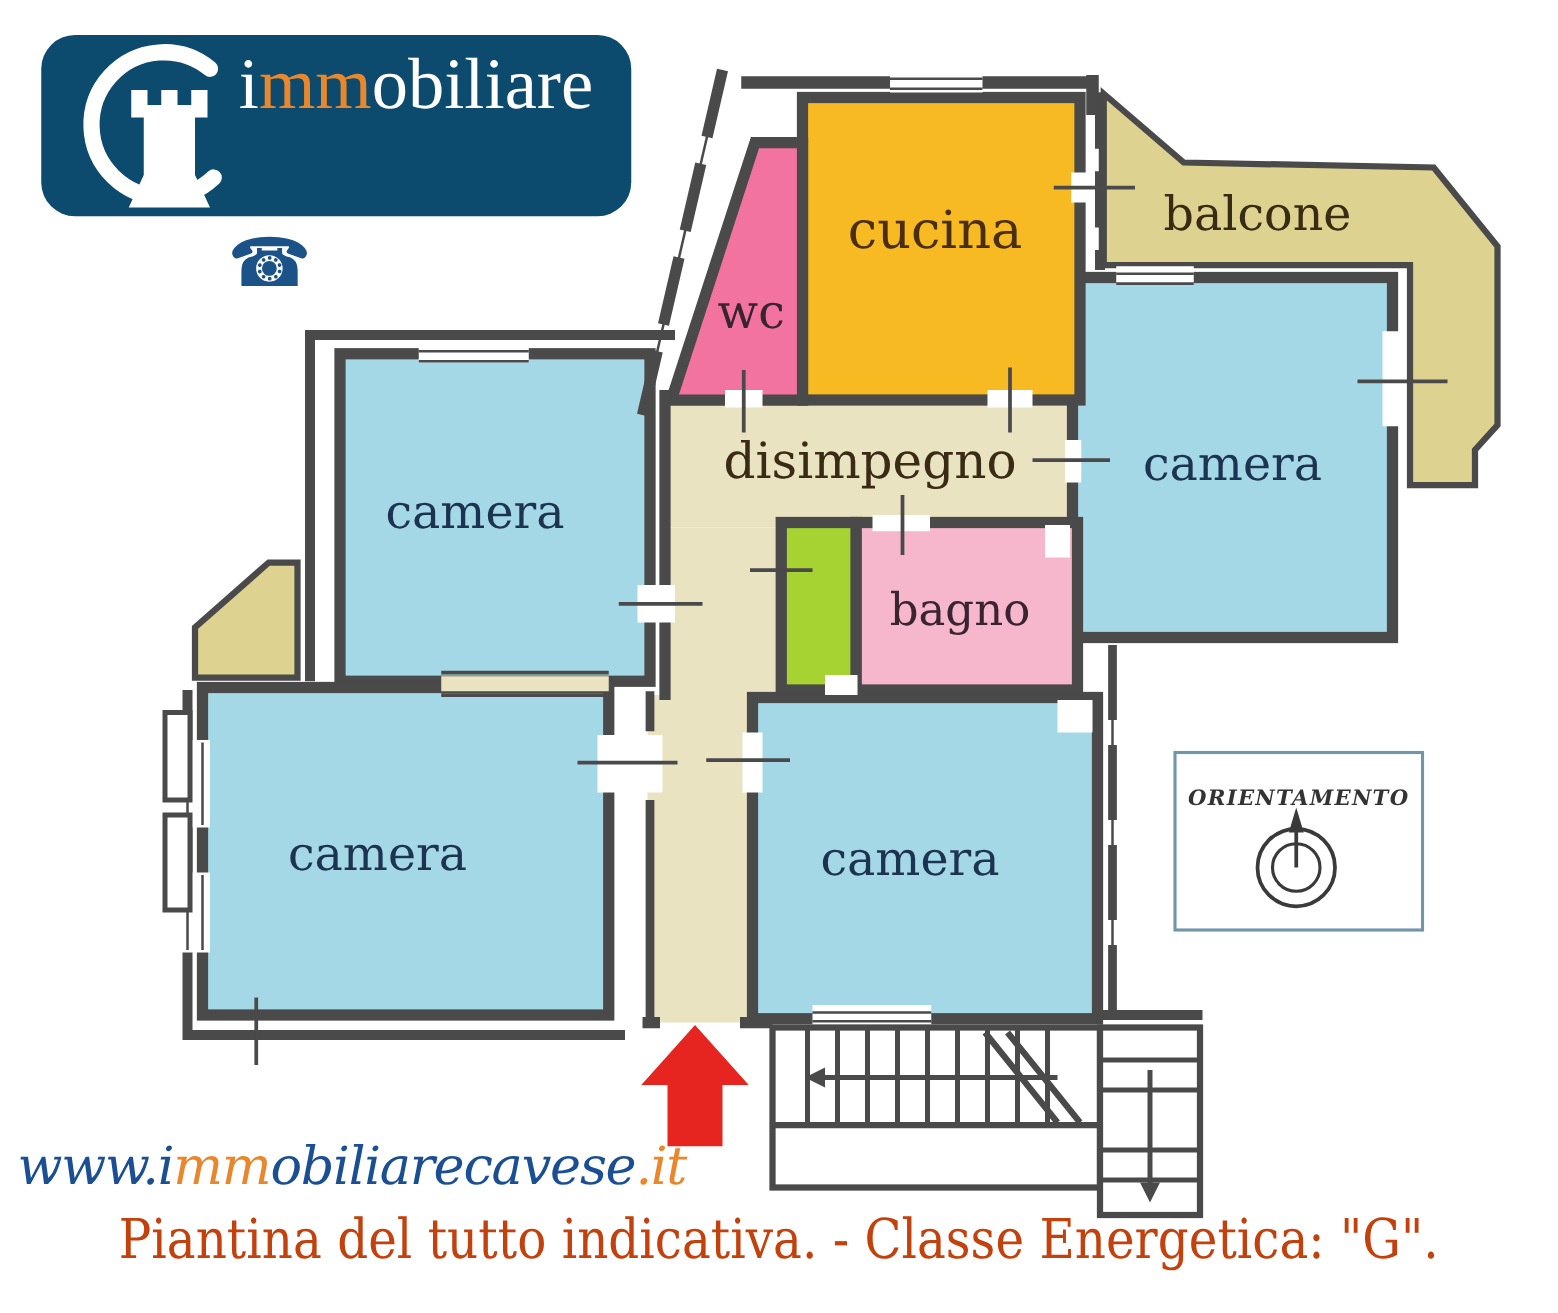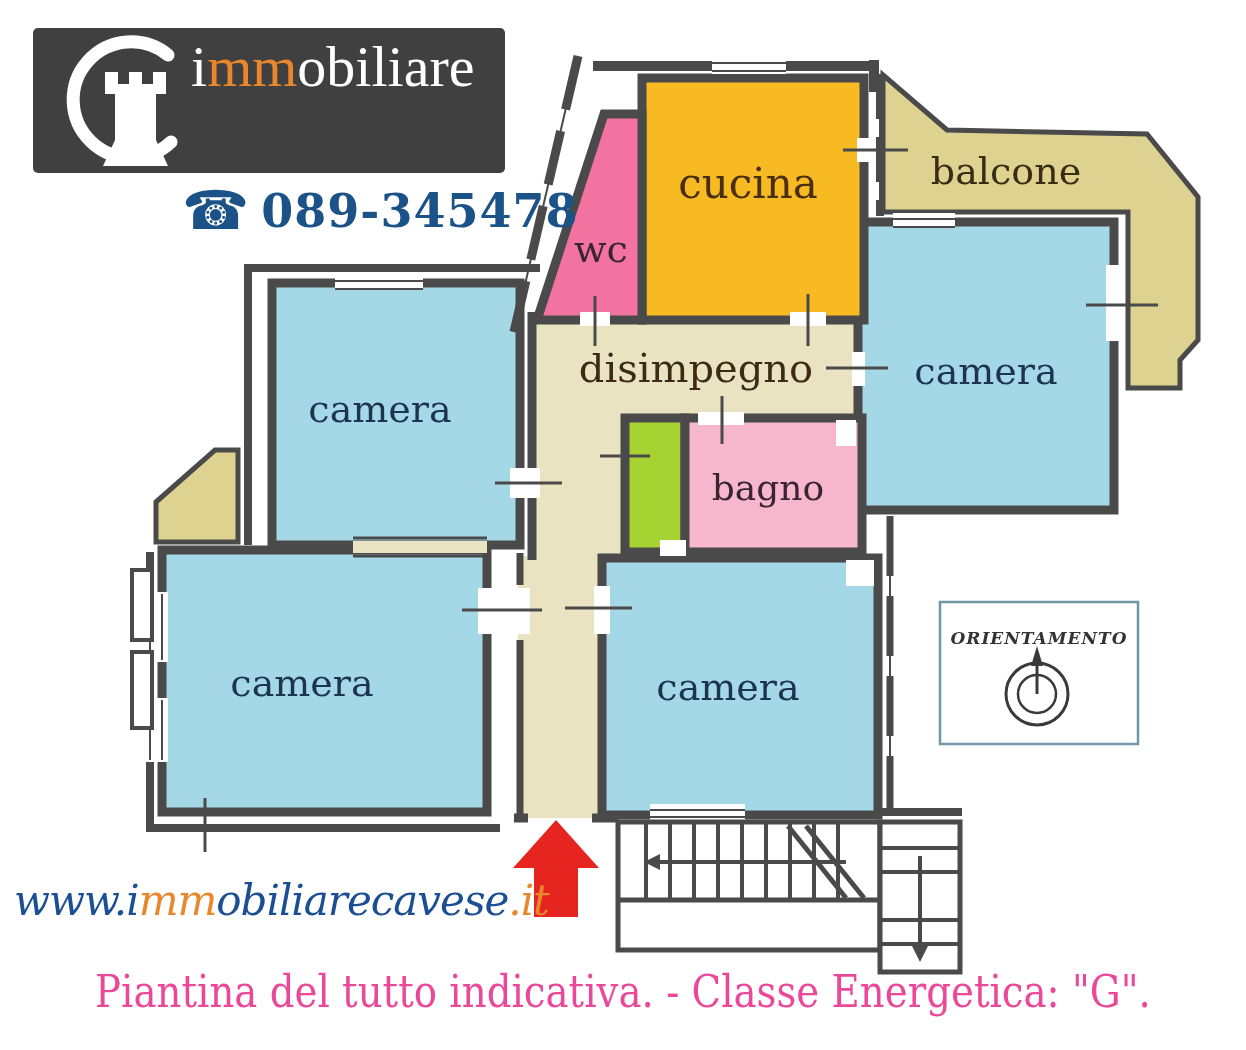"immobiliare" .logo { background: #404040 -> #0c4a6e; border-radius: 5px -> 27px }
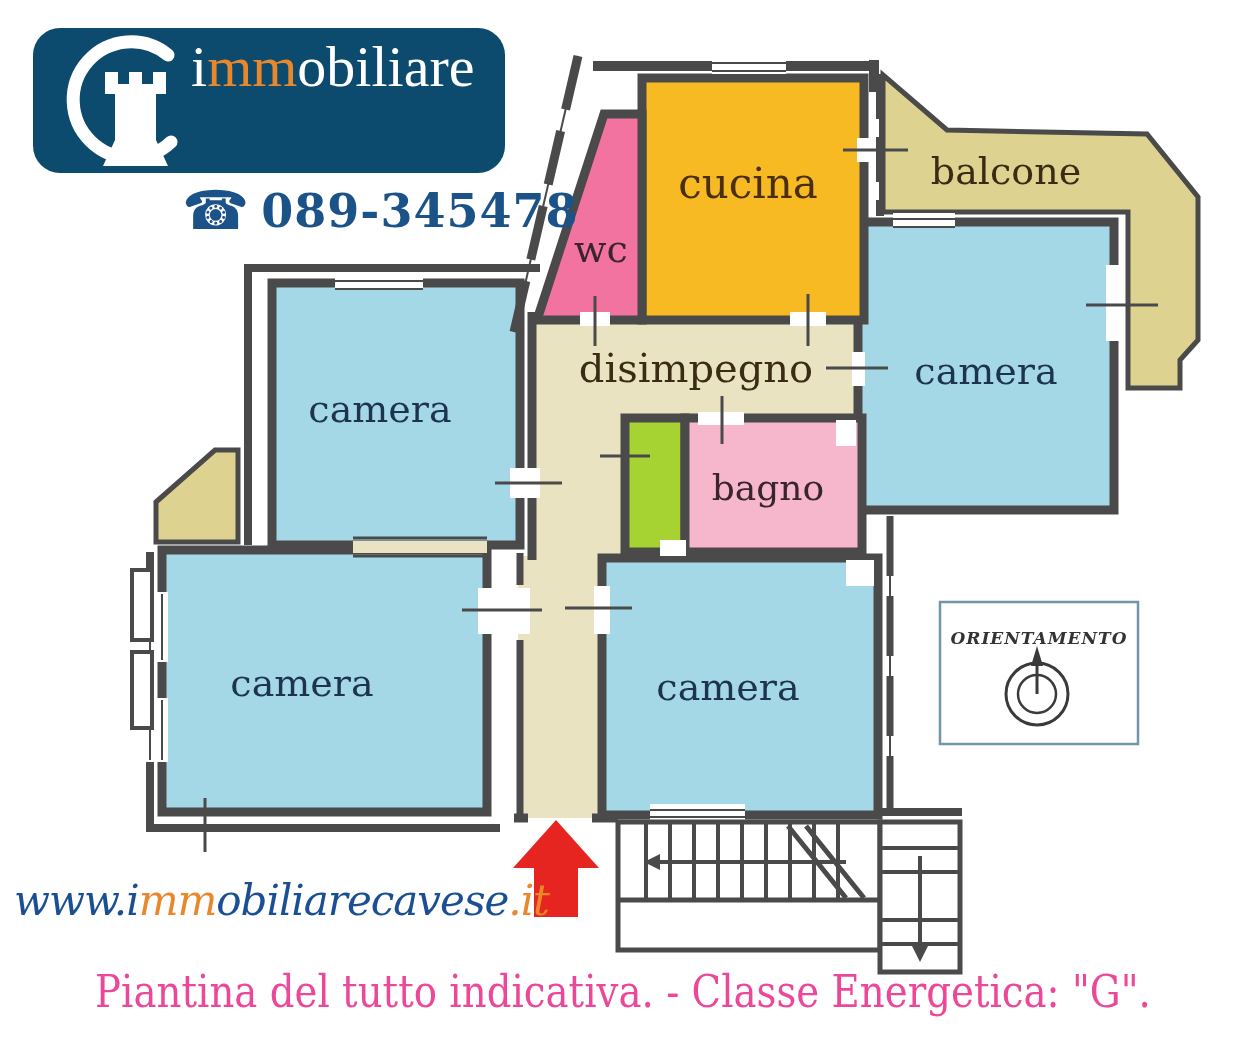"089-345478" span.phone-number { html: <span>089-345478</span> -> none }
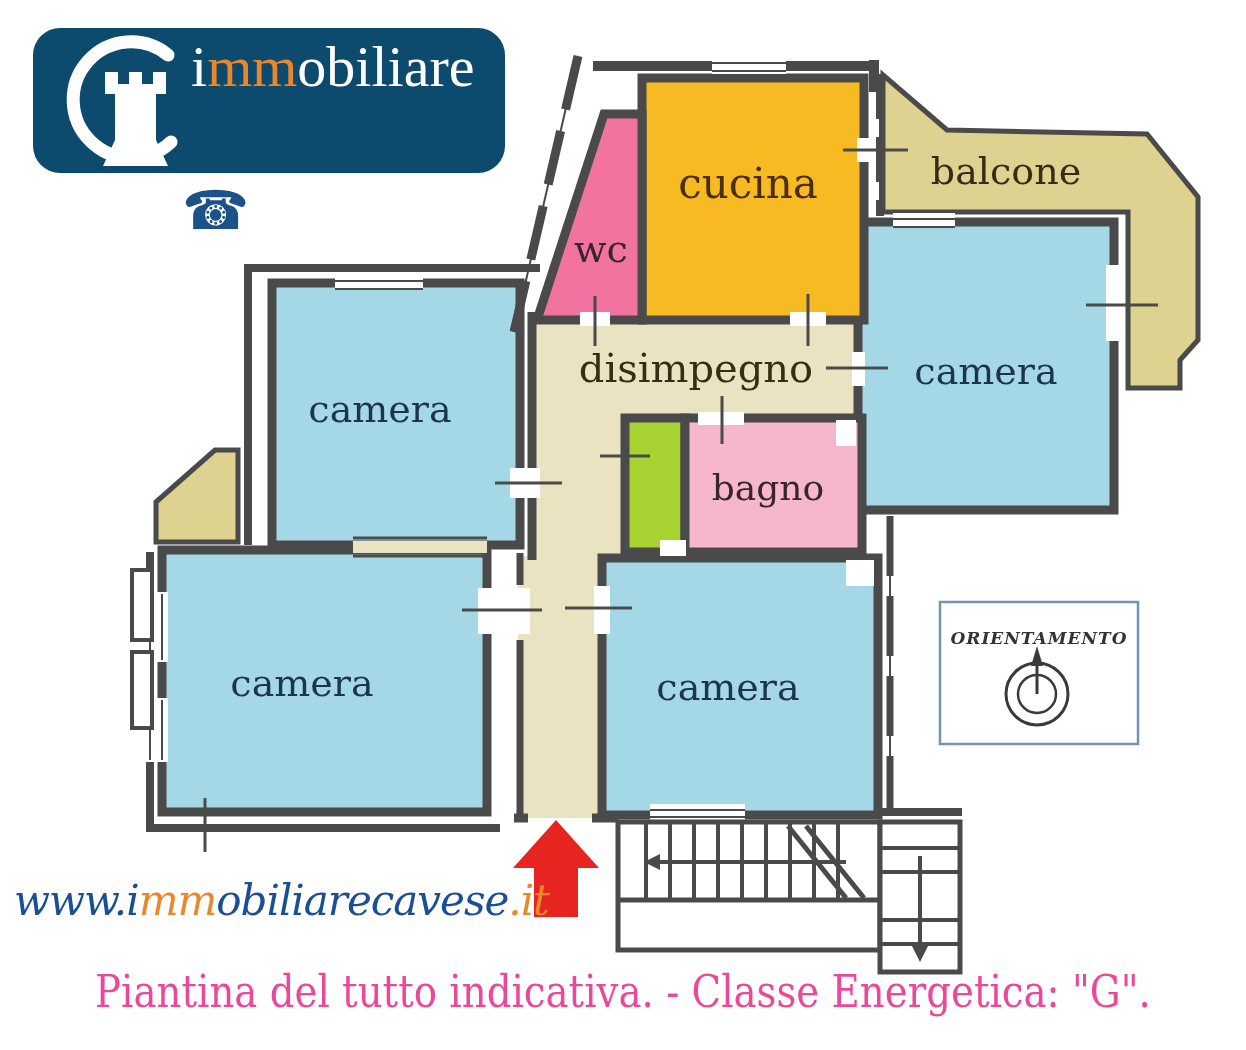"www.immobiliarecavese.it" .website { top: 876px -> 908px }
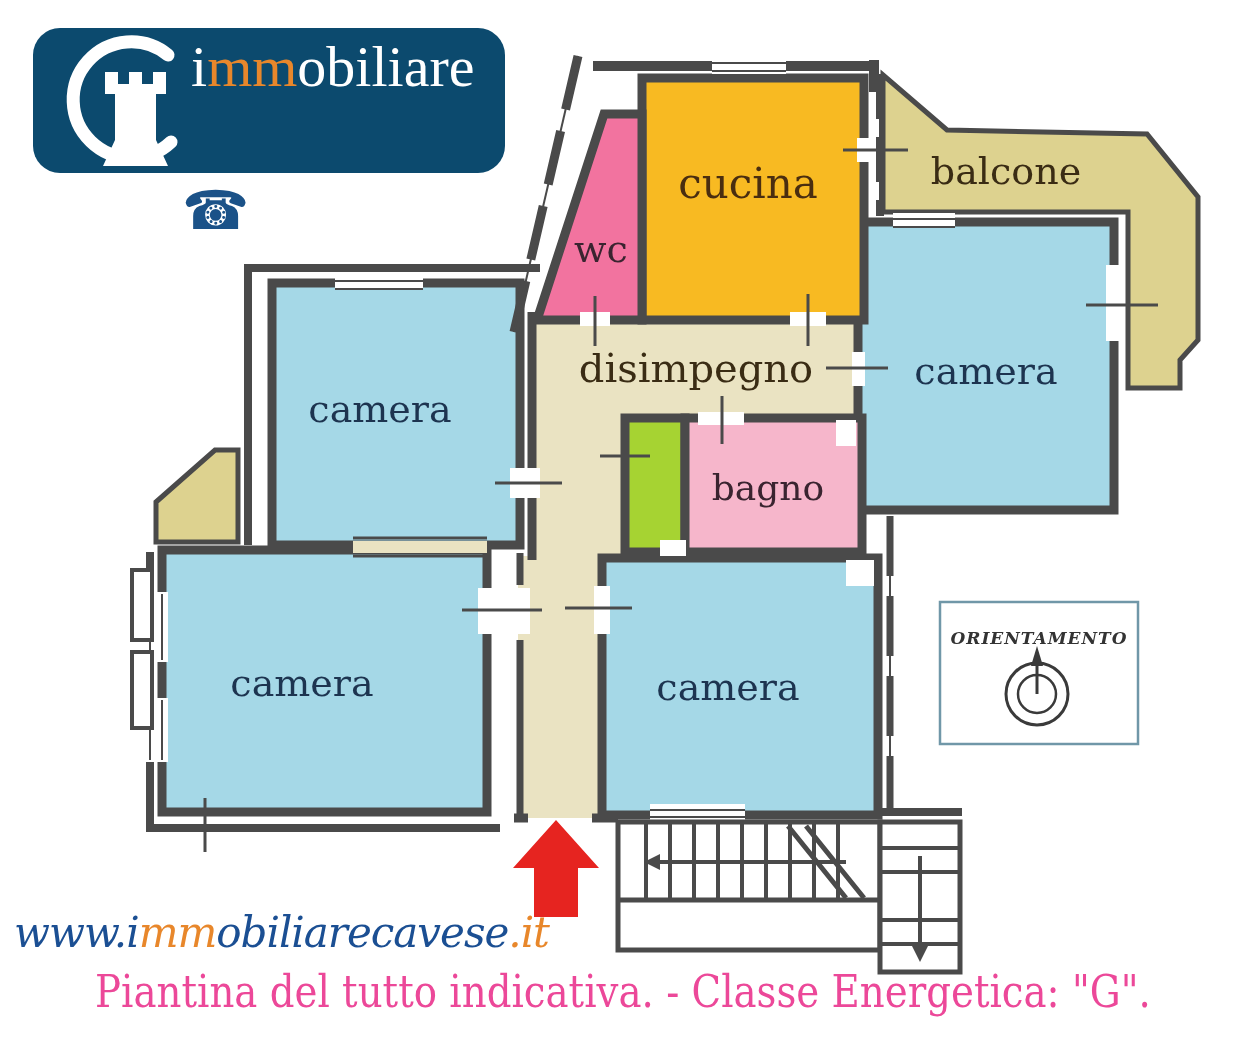"Piantina del tutto indicativa. -" .caption { color: #ec4899 -> #c2410c }
